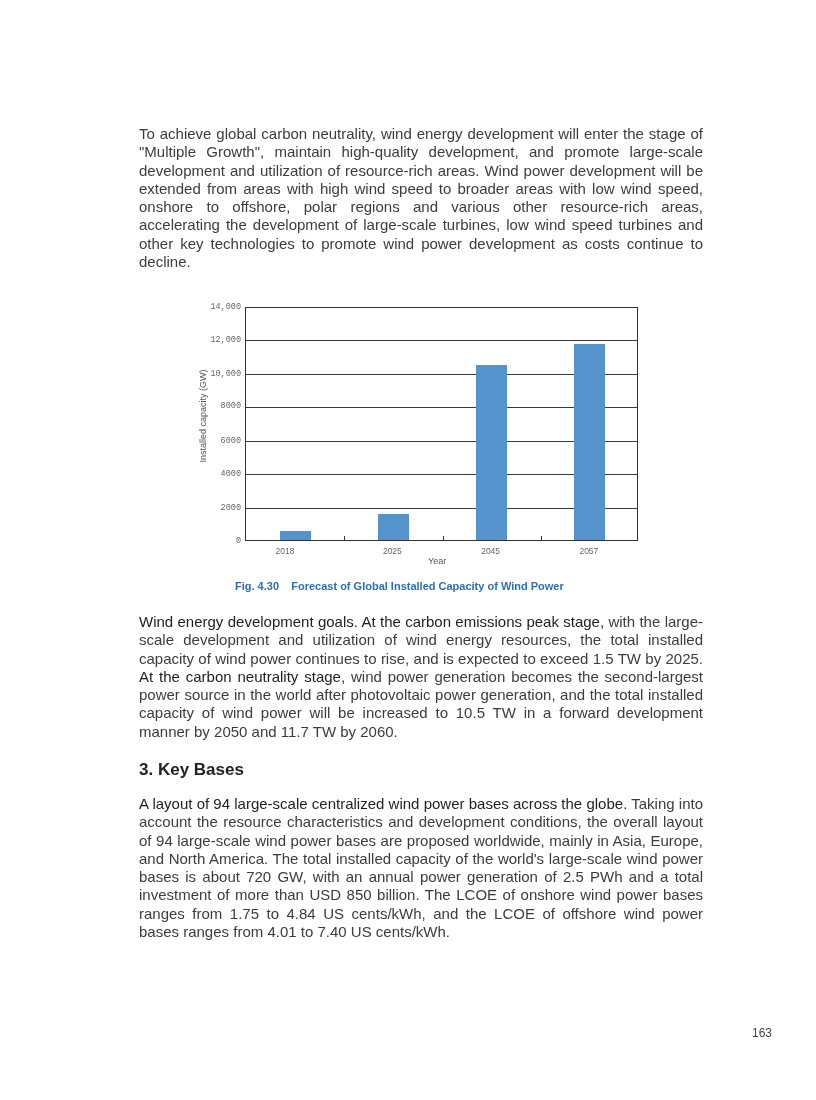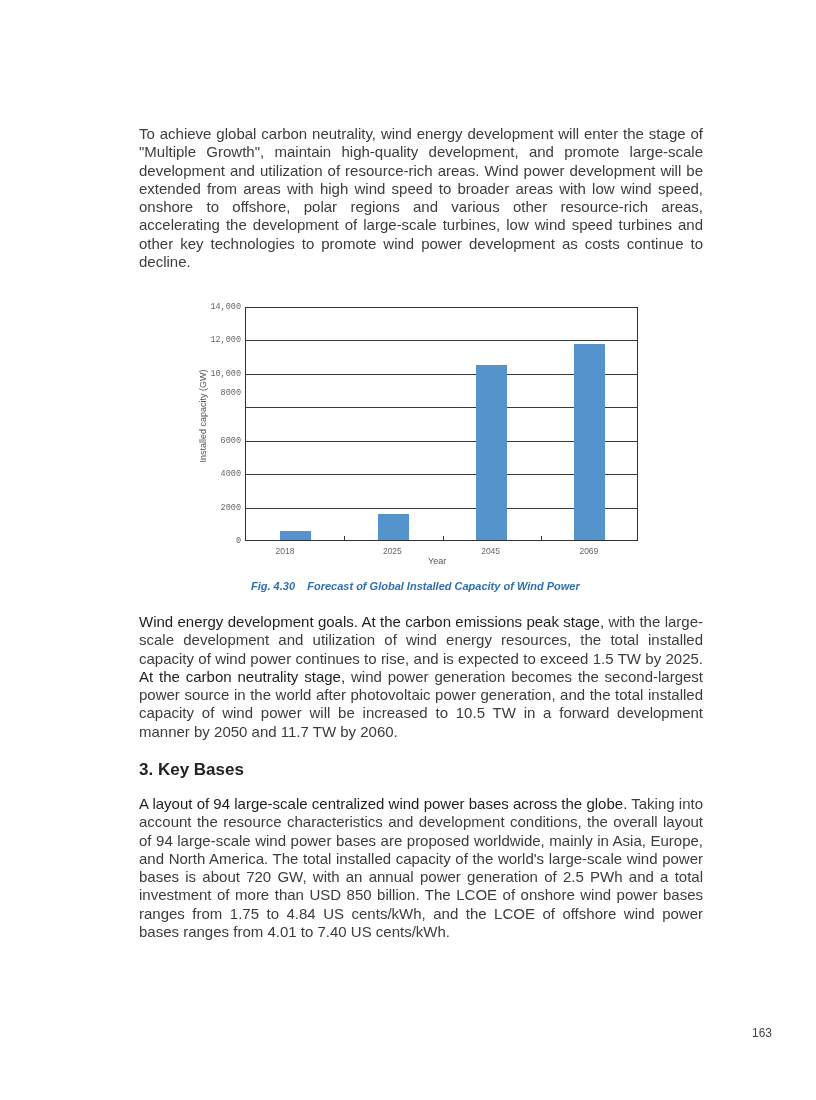"8000" div.ytick { top: 98px -> 111px }
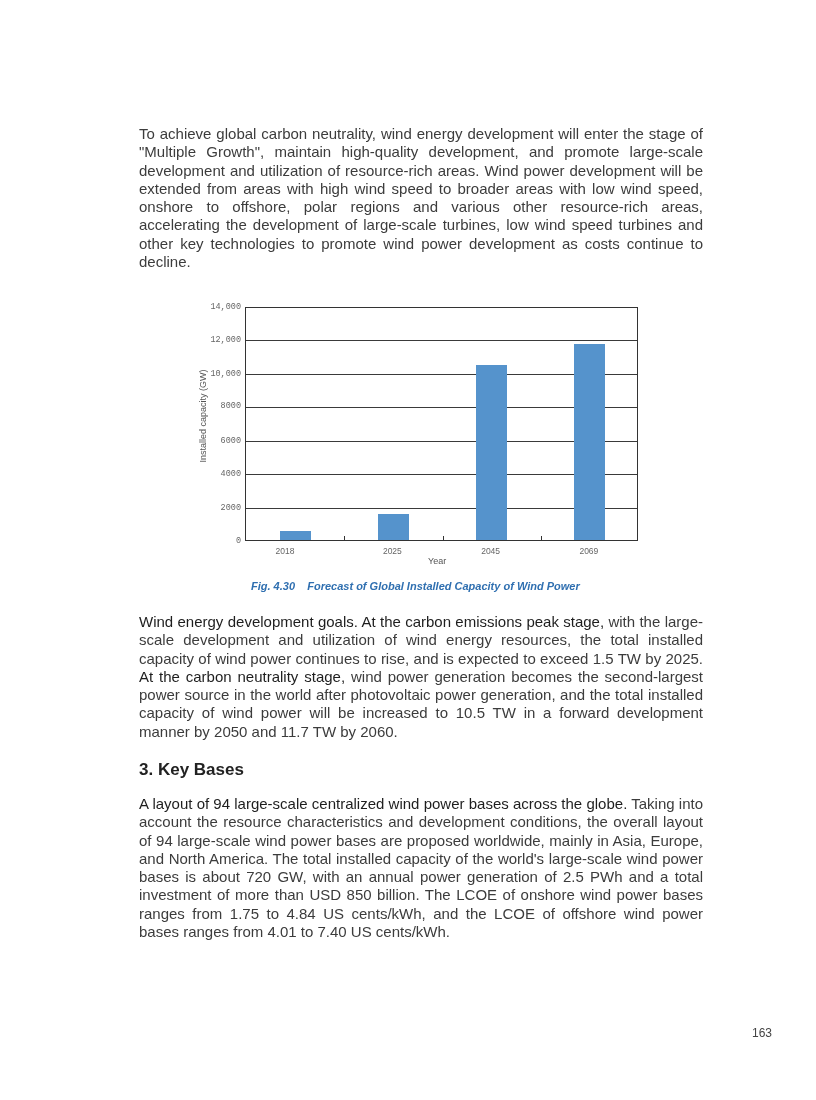"2069" div.xtick { text: 2069 -> 2057 }
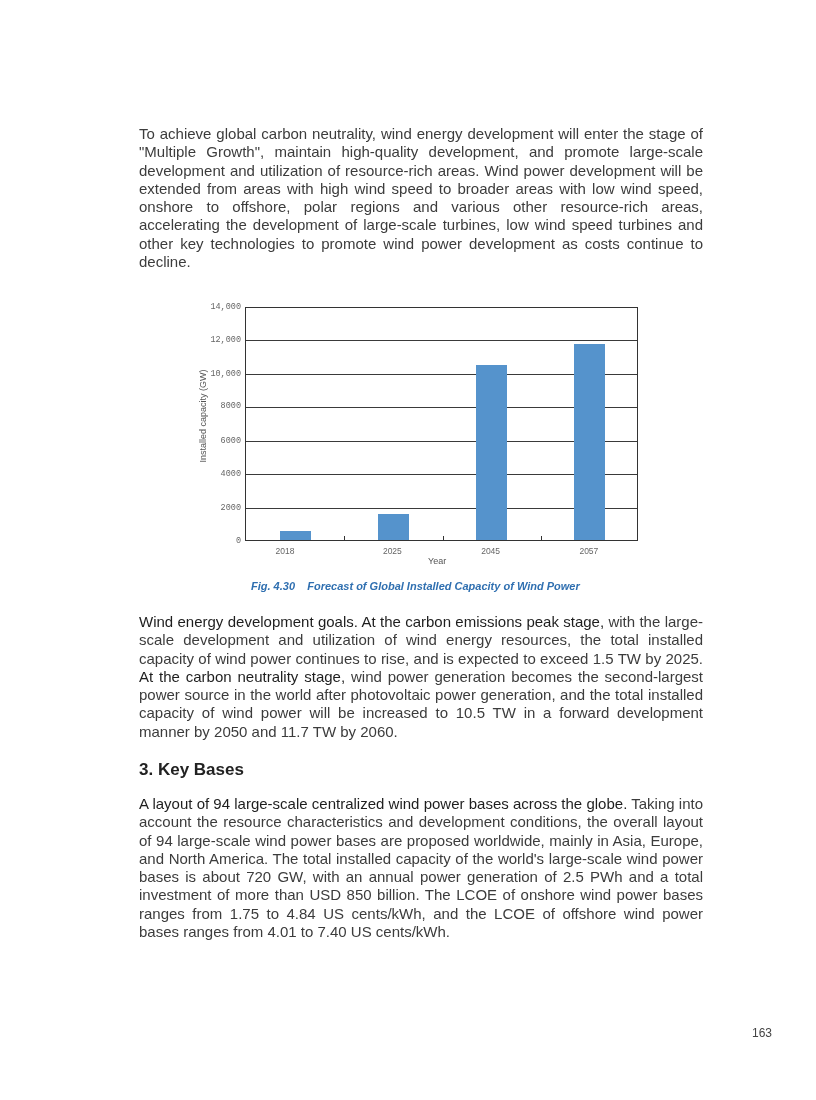"Fig. 4.30 Forecast of Global" .caption { font-style: italic -> none; left: 251px -> 235px }
